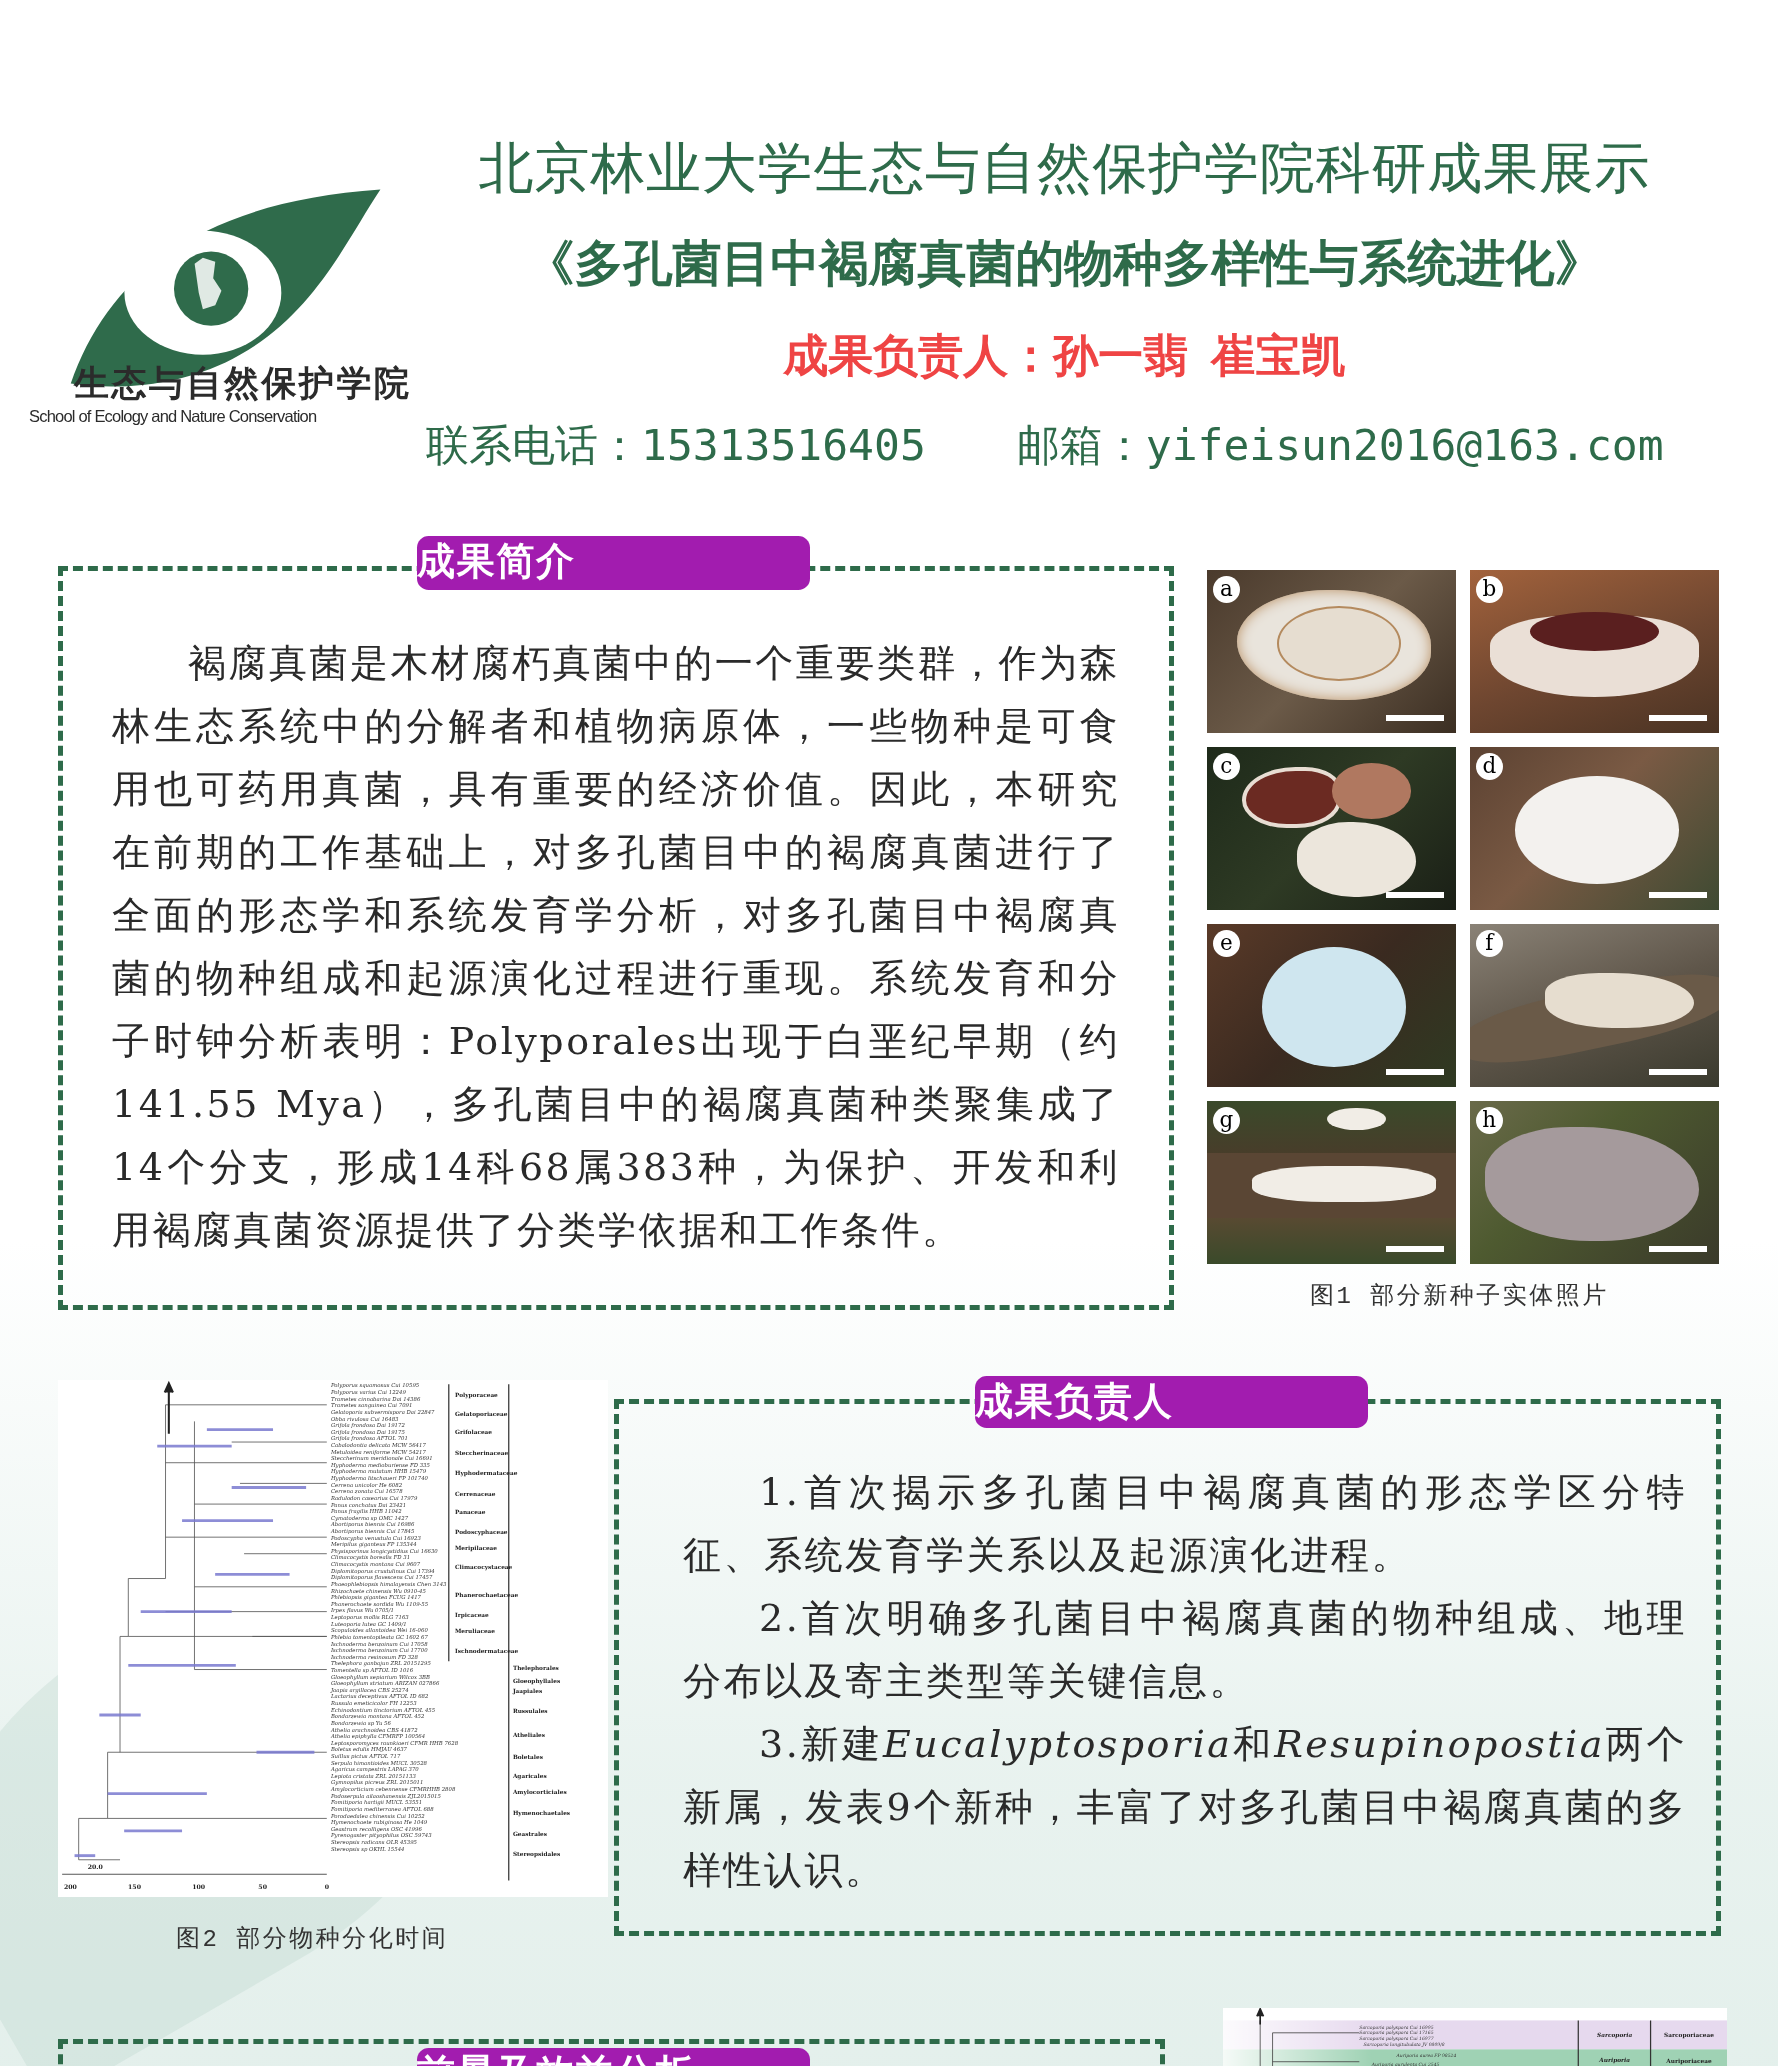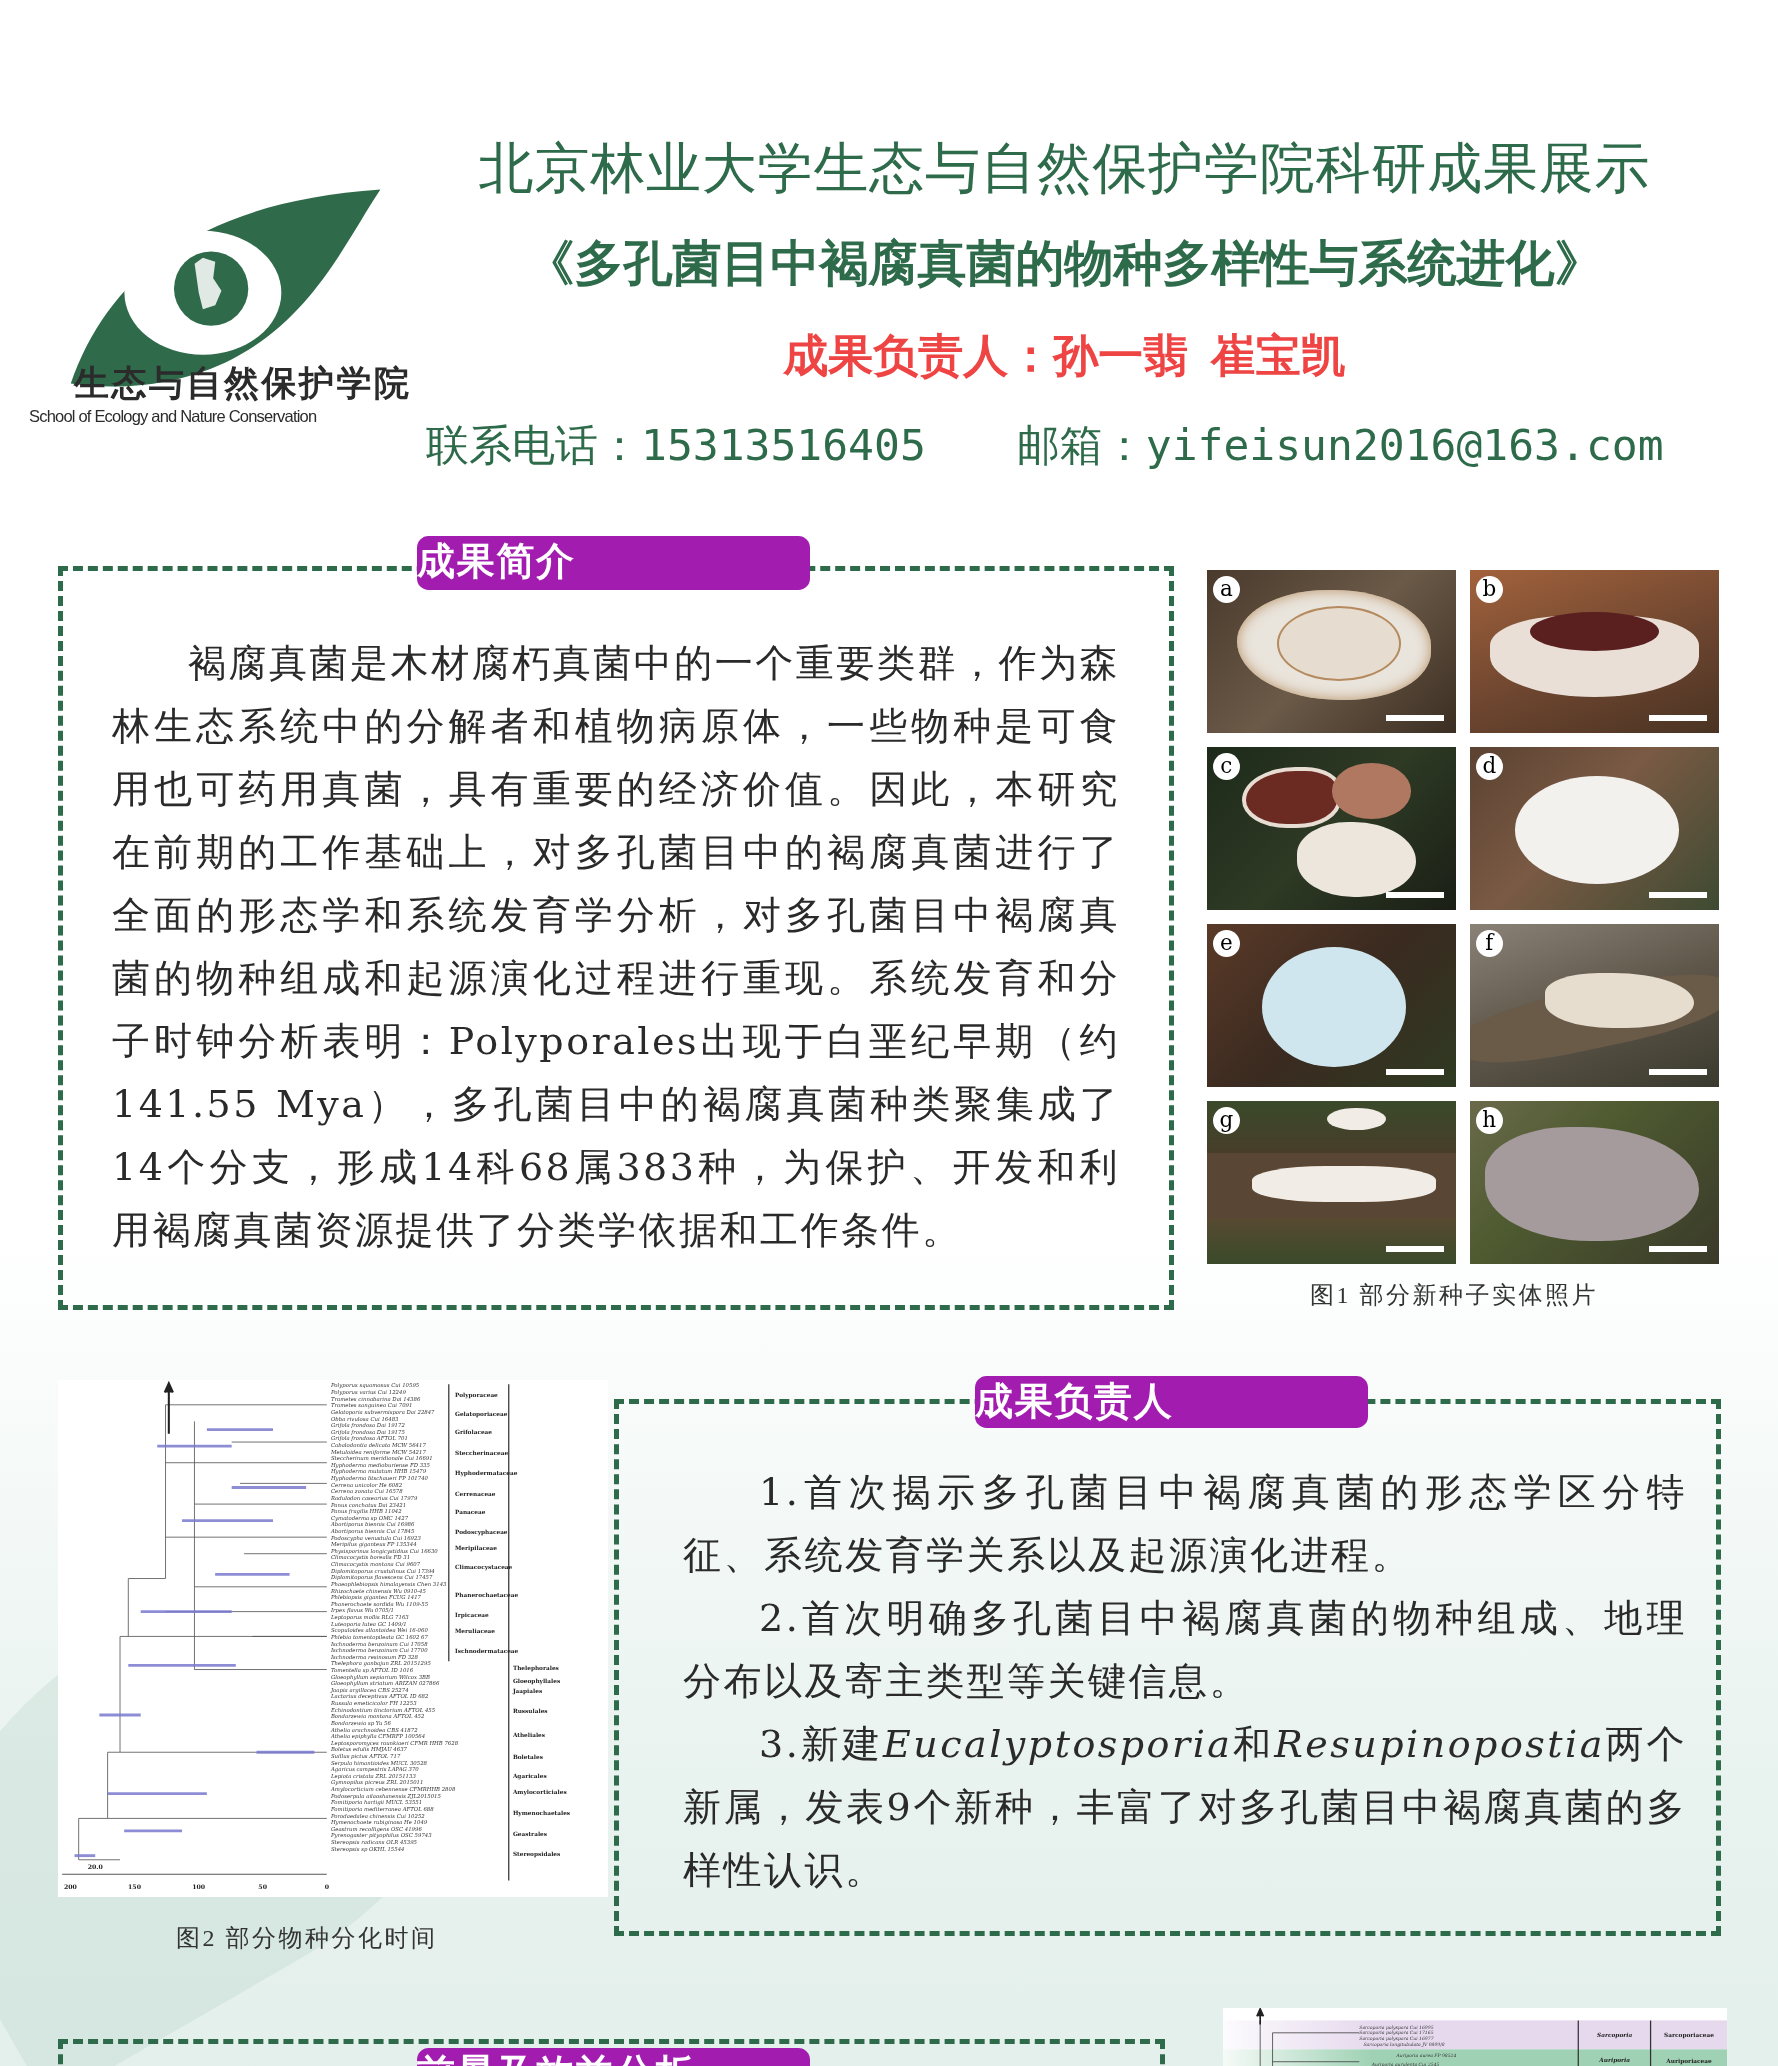"图1 部分新种子实体照片" .caption { font-family: Liberation Serif, serif -> Liberation Mono, monospace }
